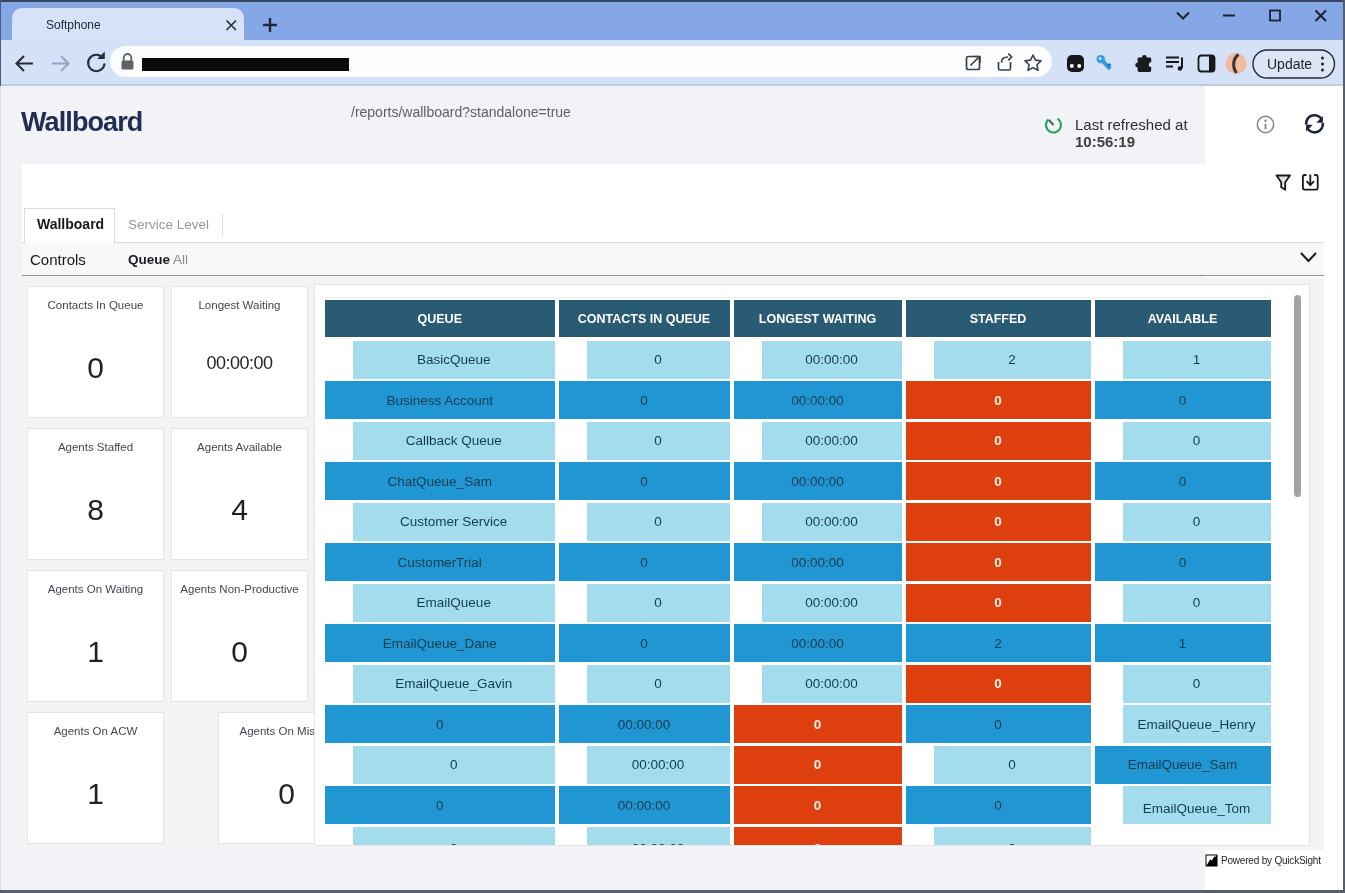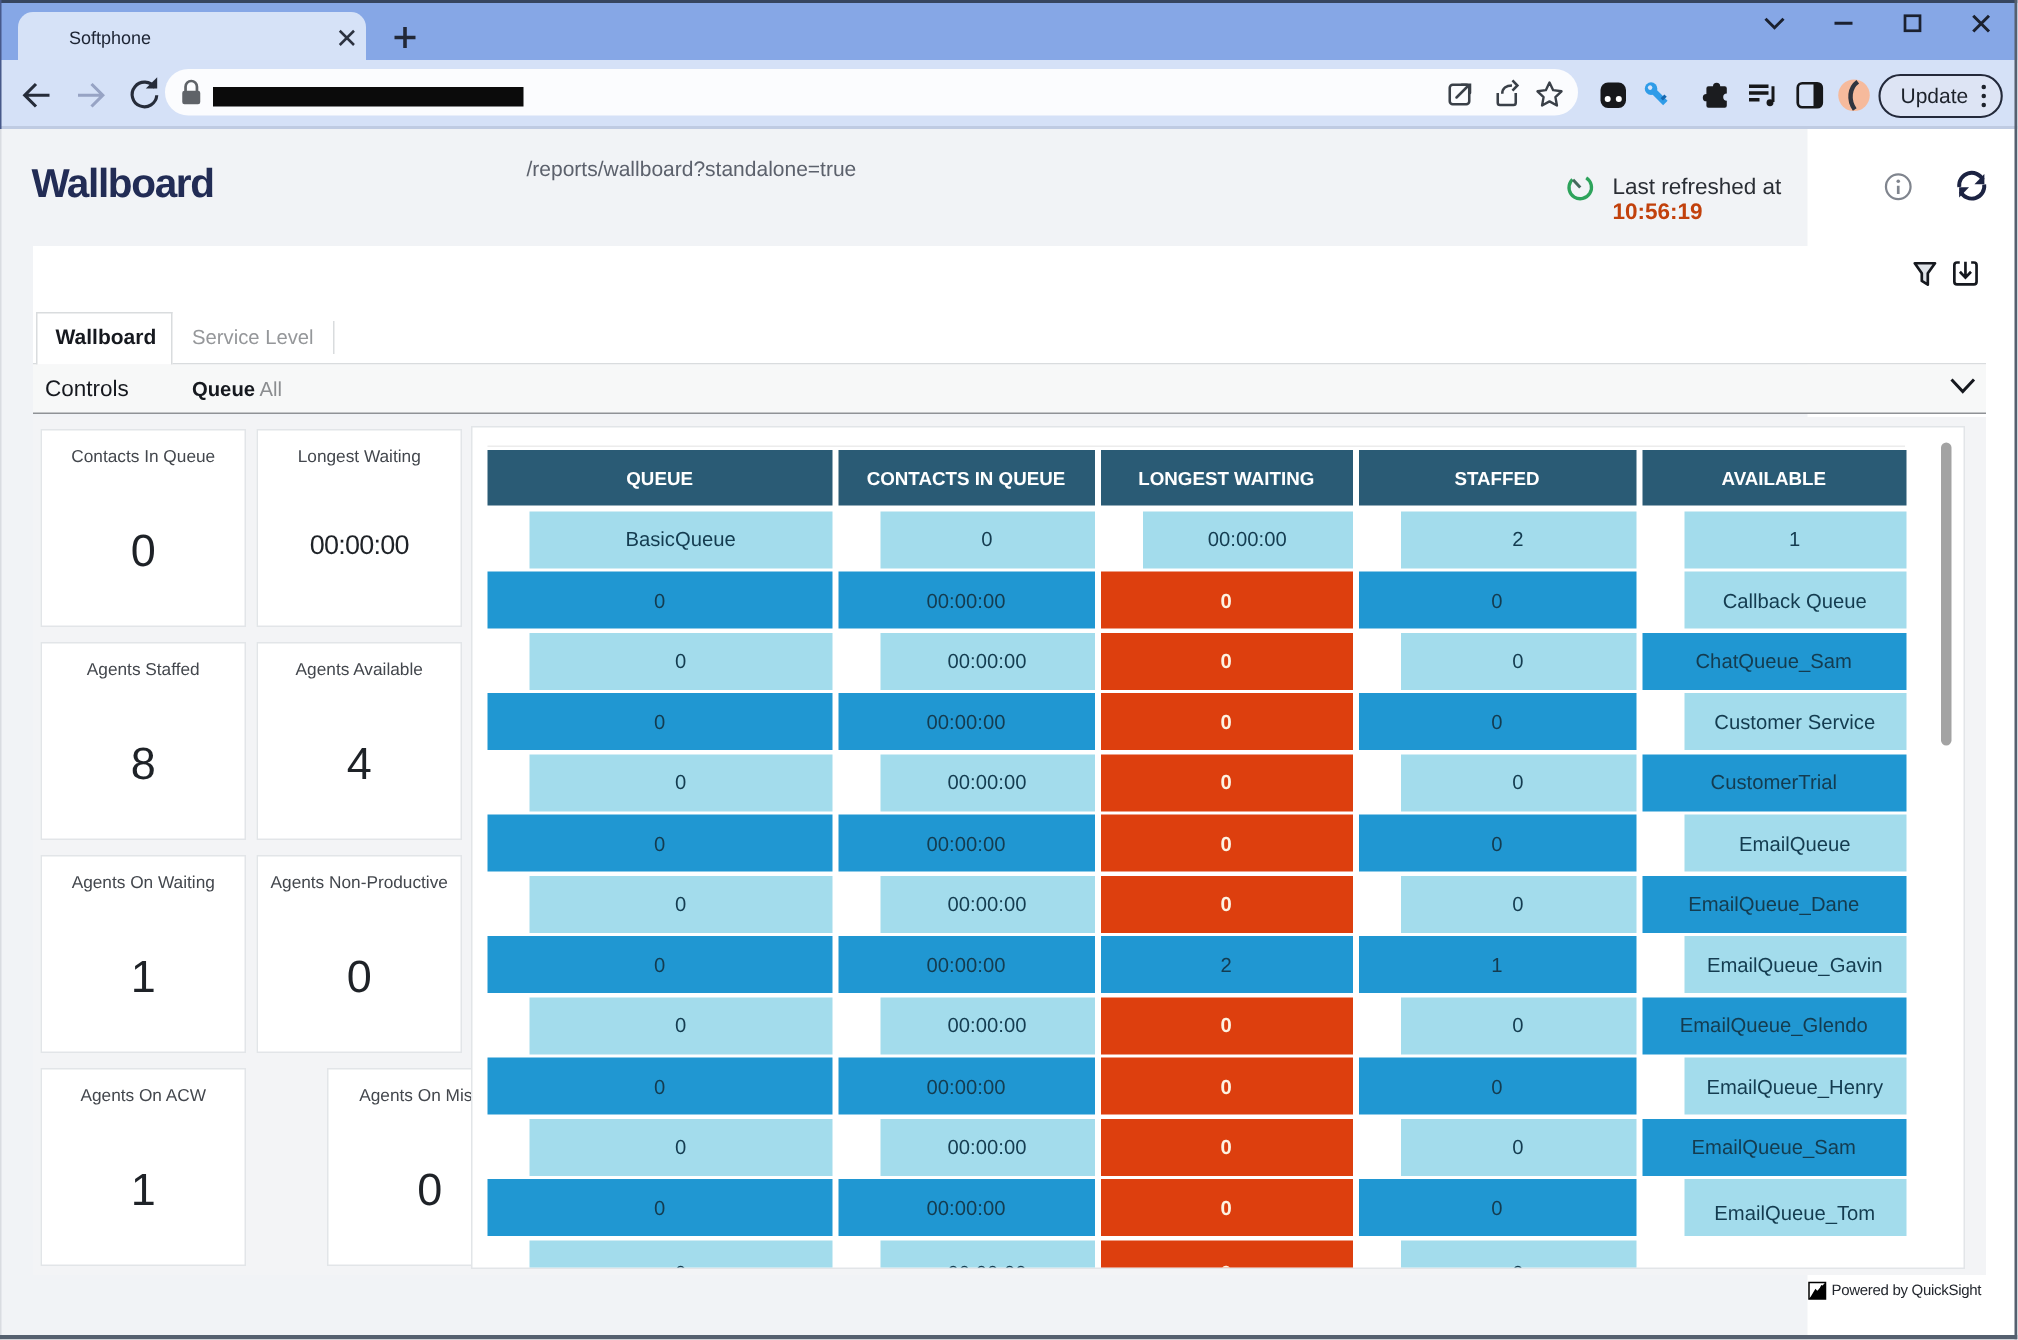"10:56:19" #lastref b { color: #c2410c -> #404040 }
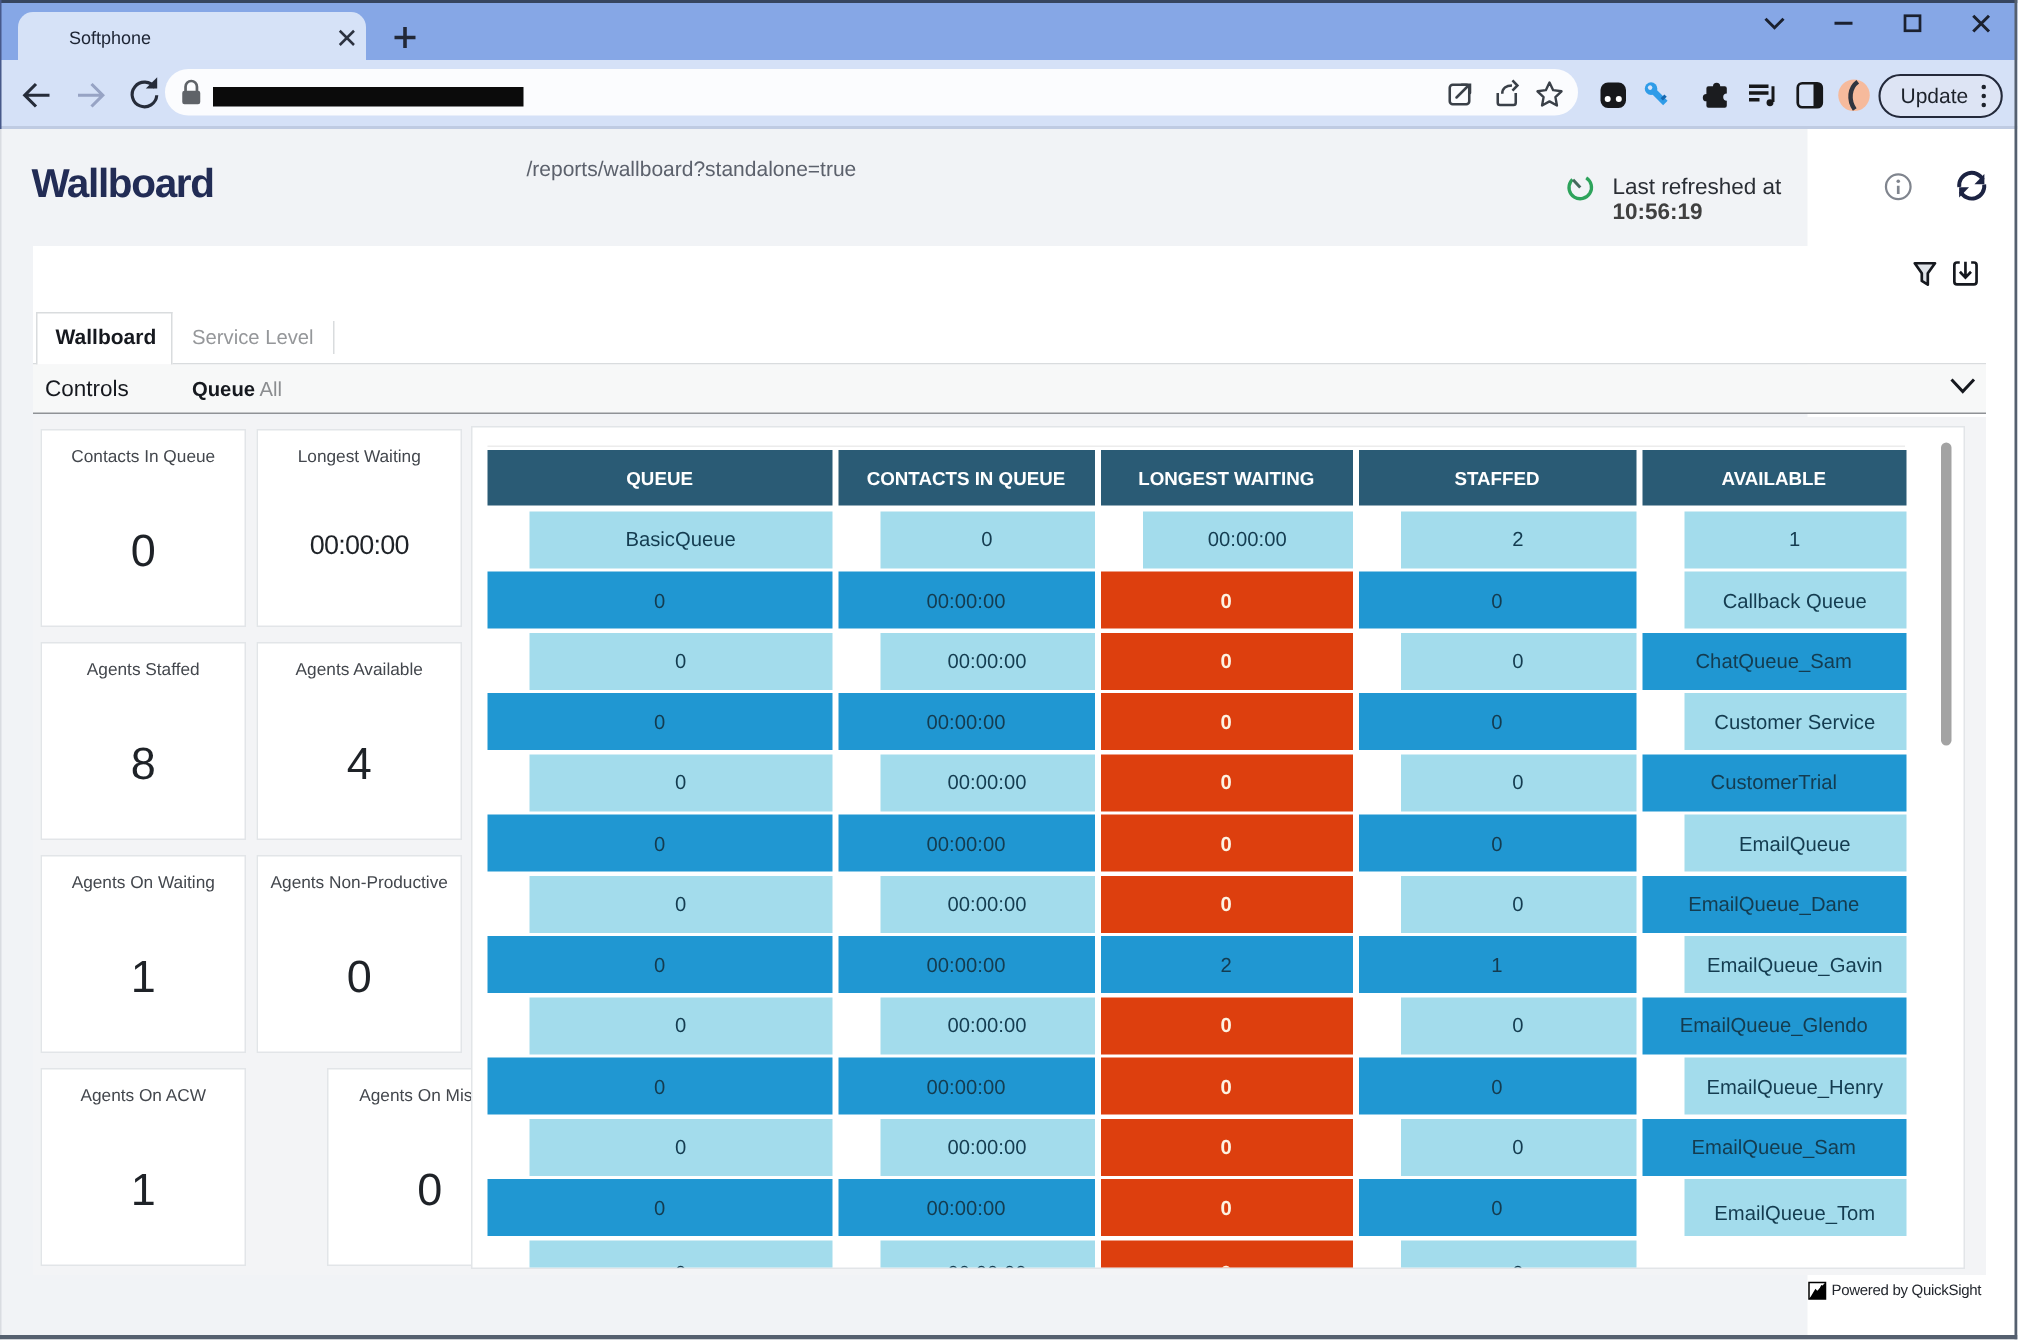"Business Account" div.bl { html: none -> <div>Business Account</div> }
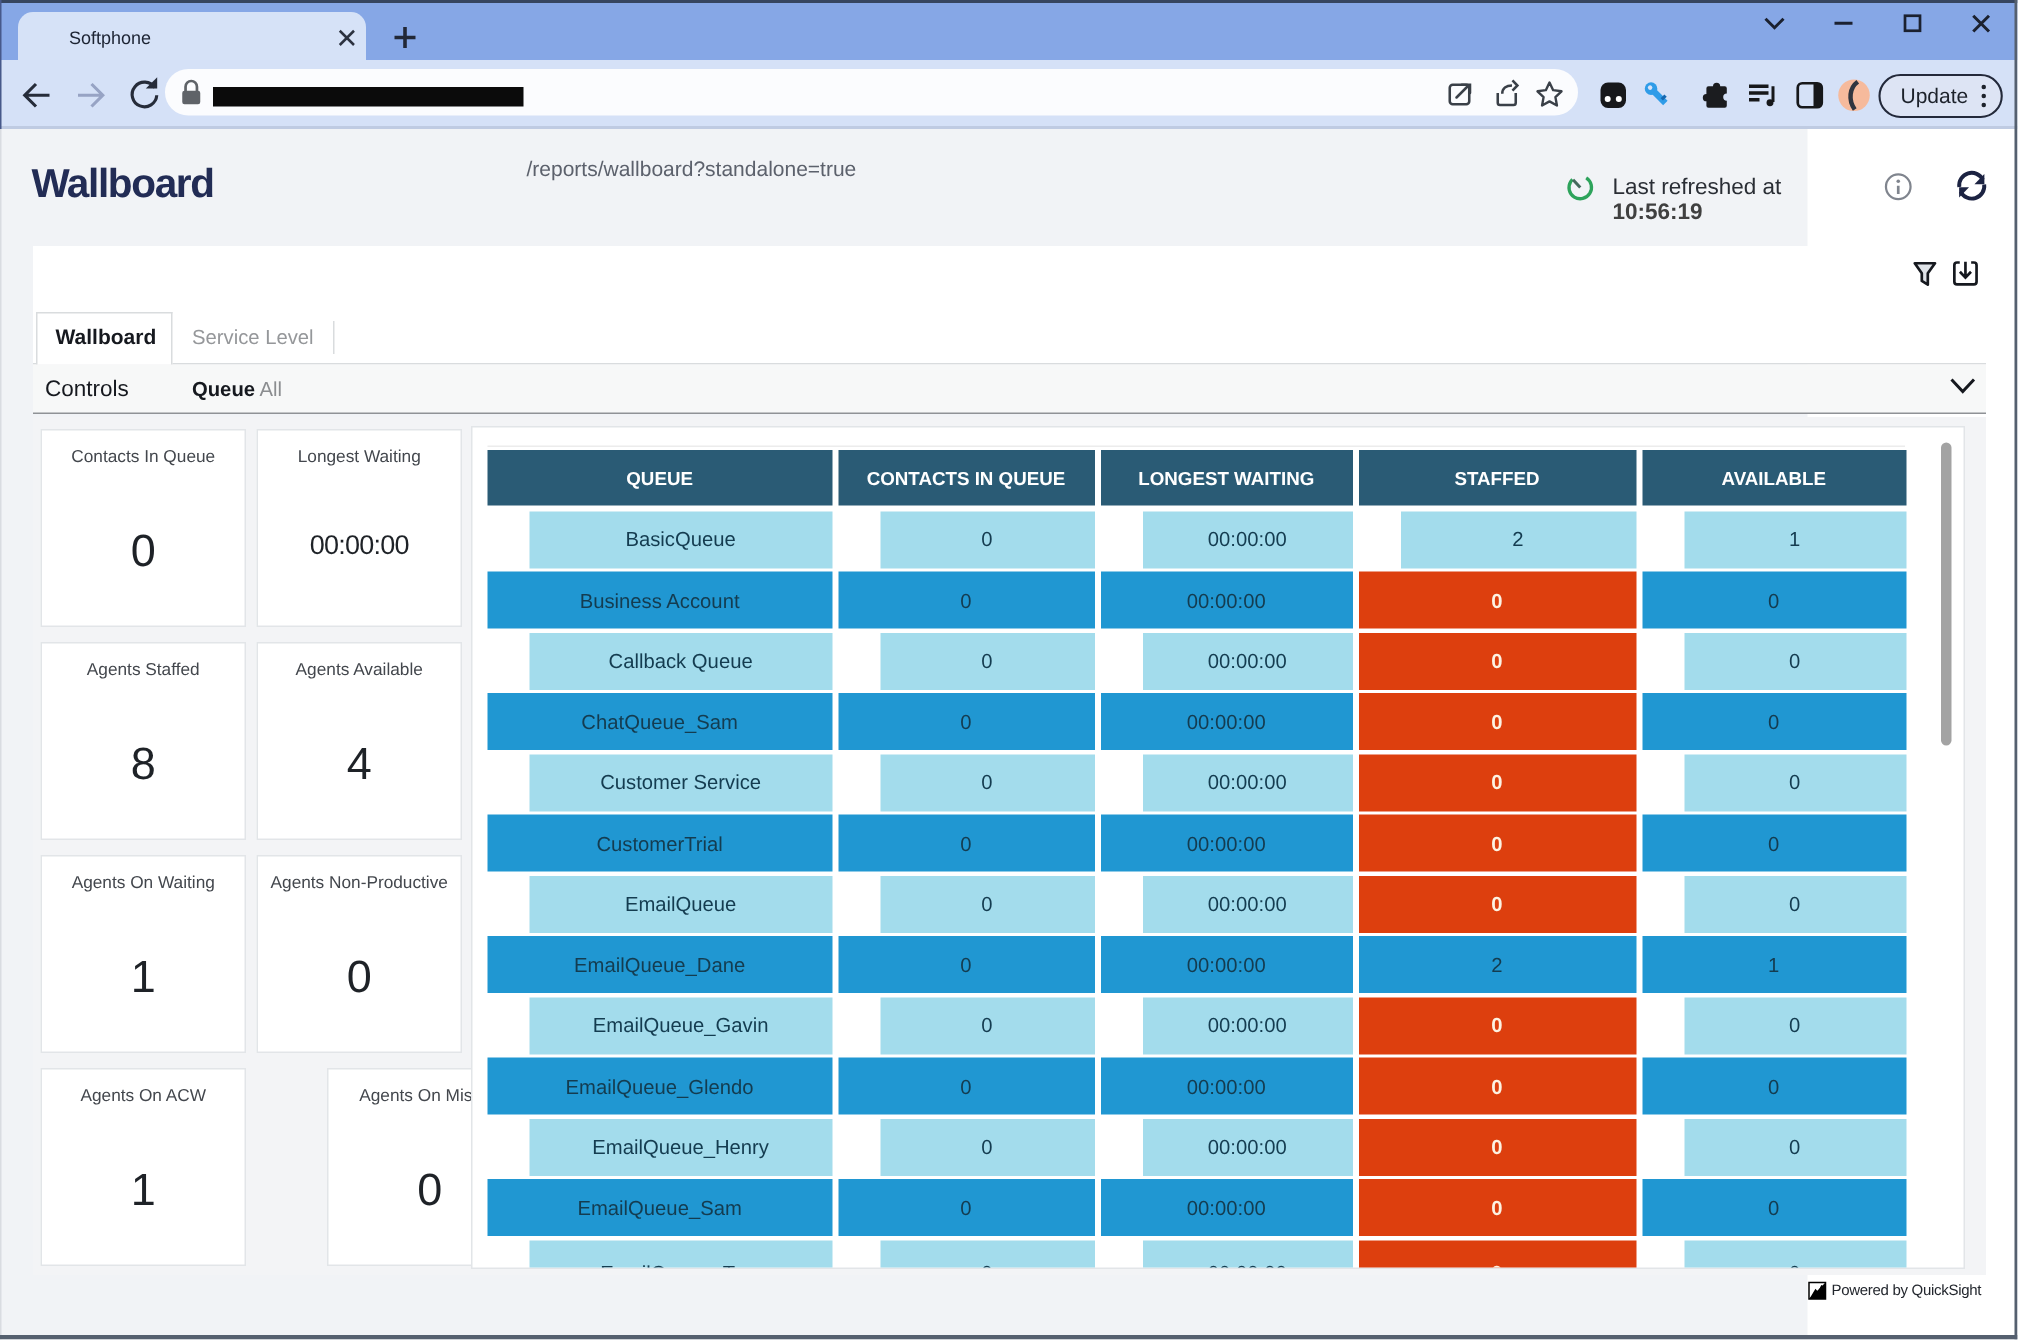"EmailQueue_Glendo" div.bl { html: <div>EmailQueue_Glendo</div> -> none }
